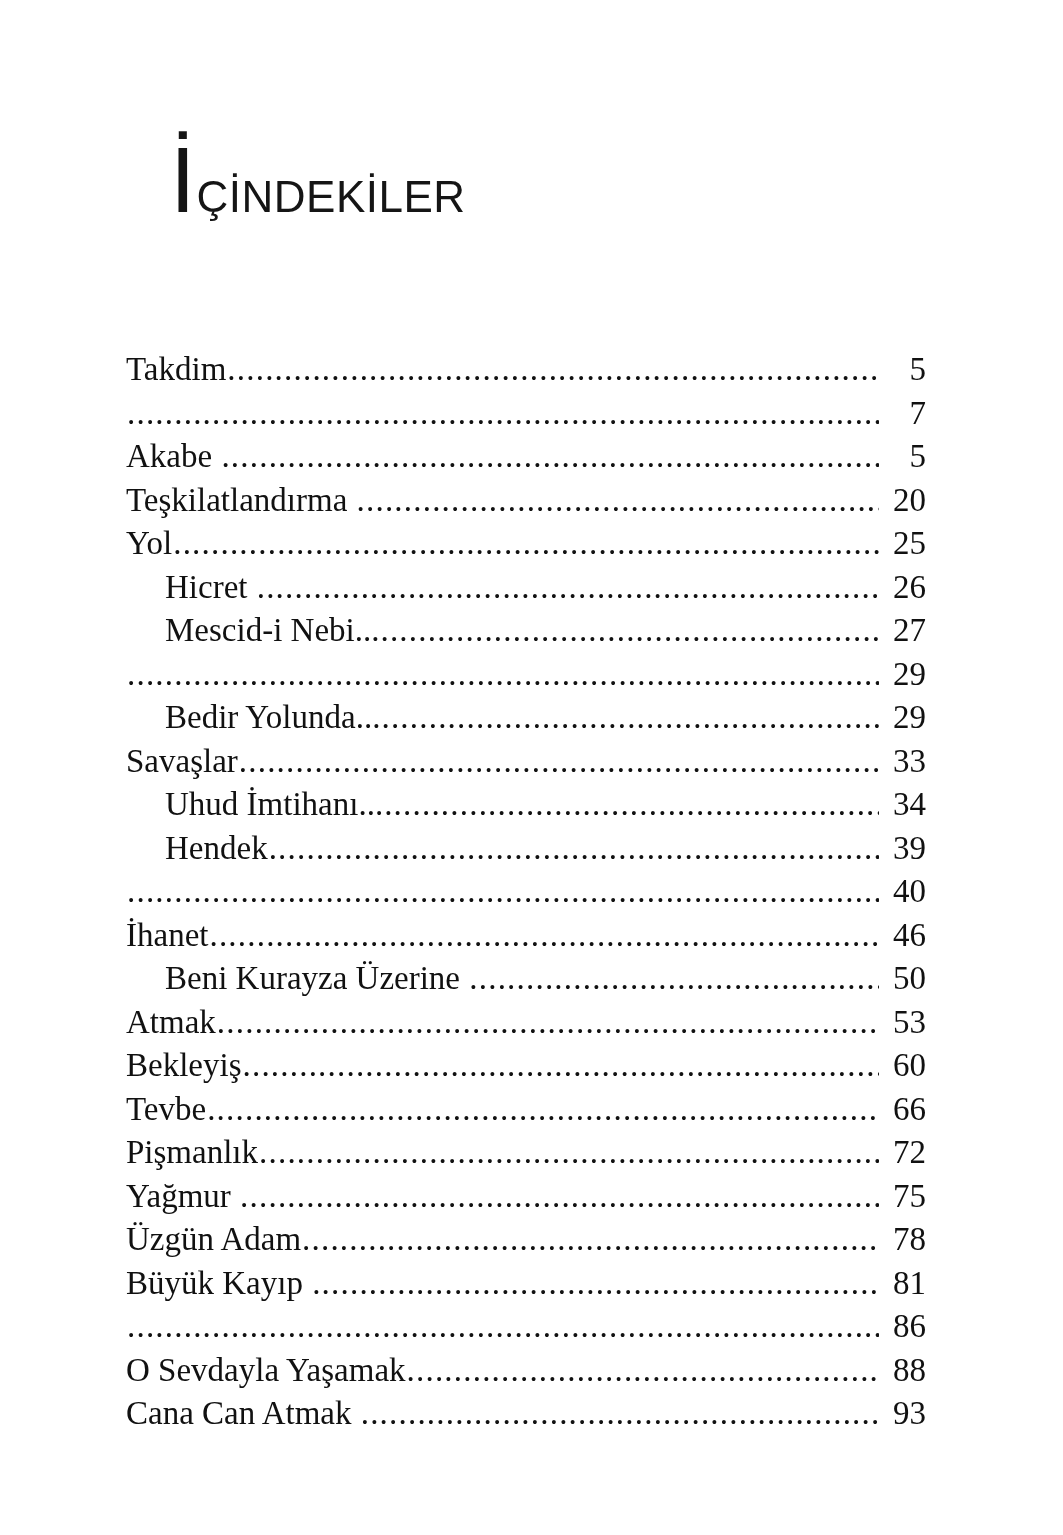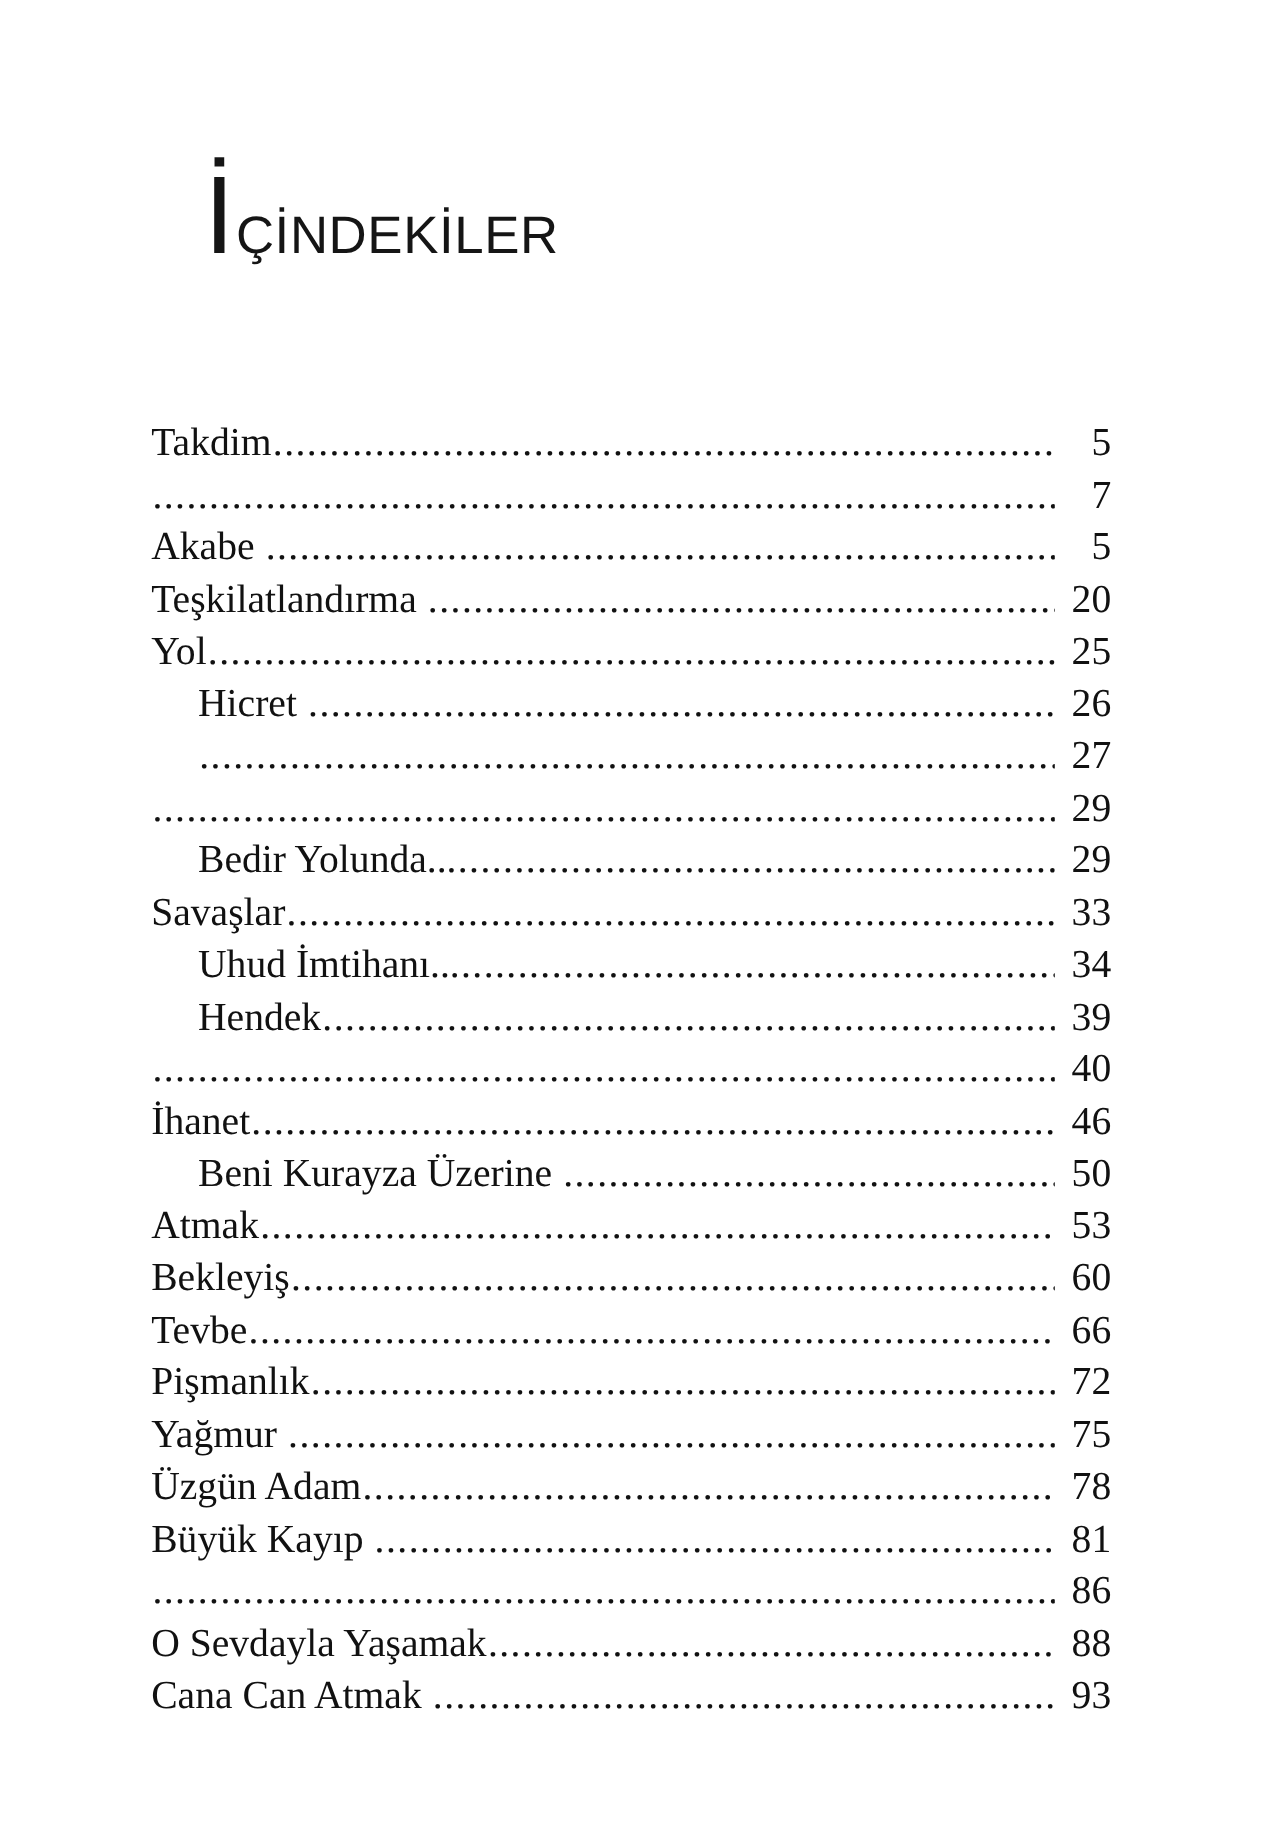"Mescid-i Nebi..." span.entry-label { html: none -> <span>Mescid-i Nebi...</span> }
